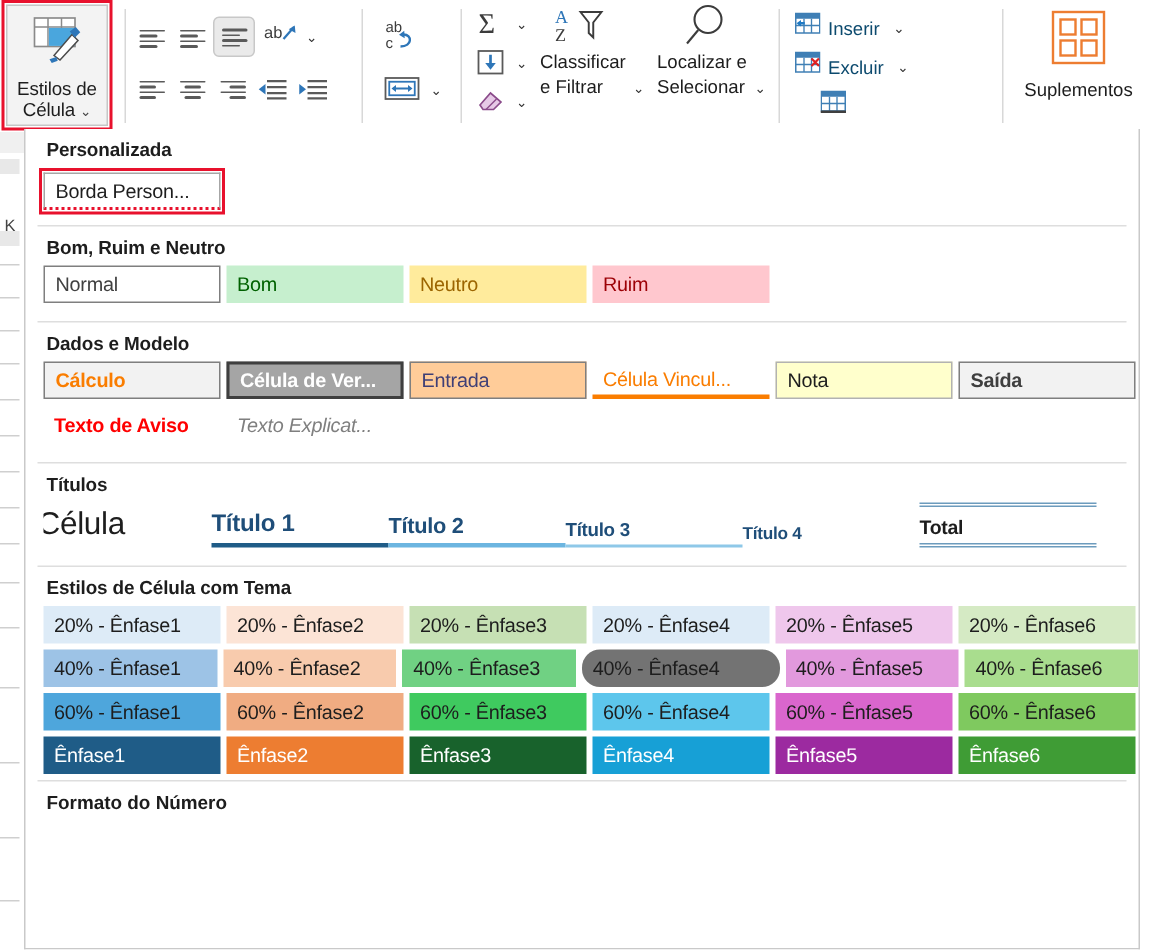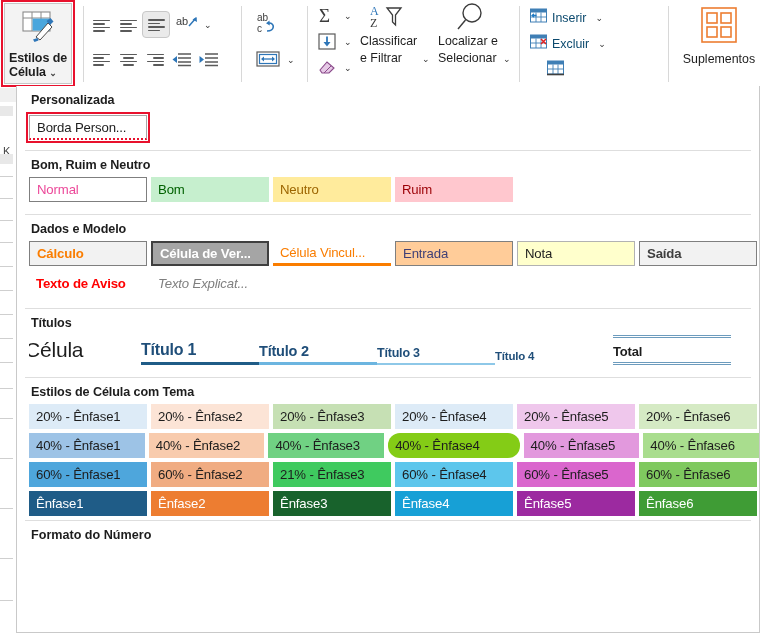"Estilos de" .cs-label { font-weight: bold -> none; text-align: none -> center }
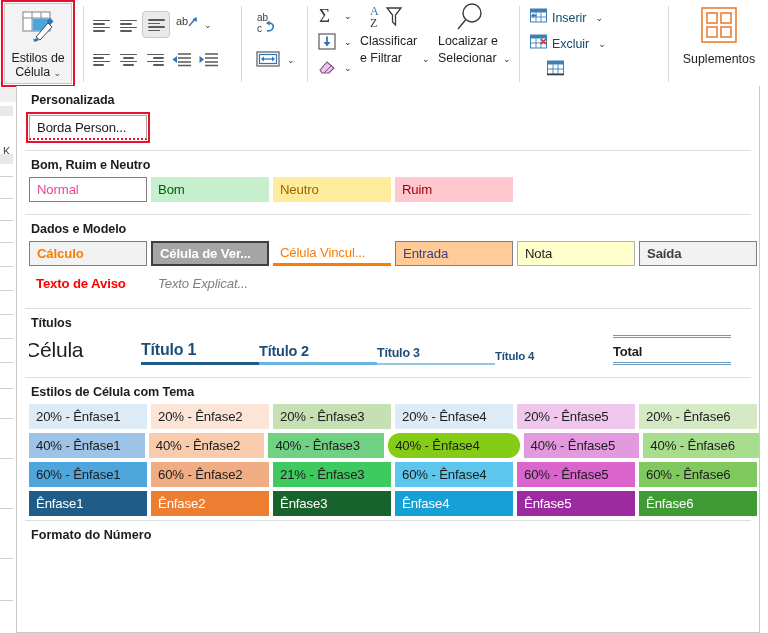"Normal" div.sw { color: #ec4899 -> #404040 }
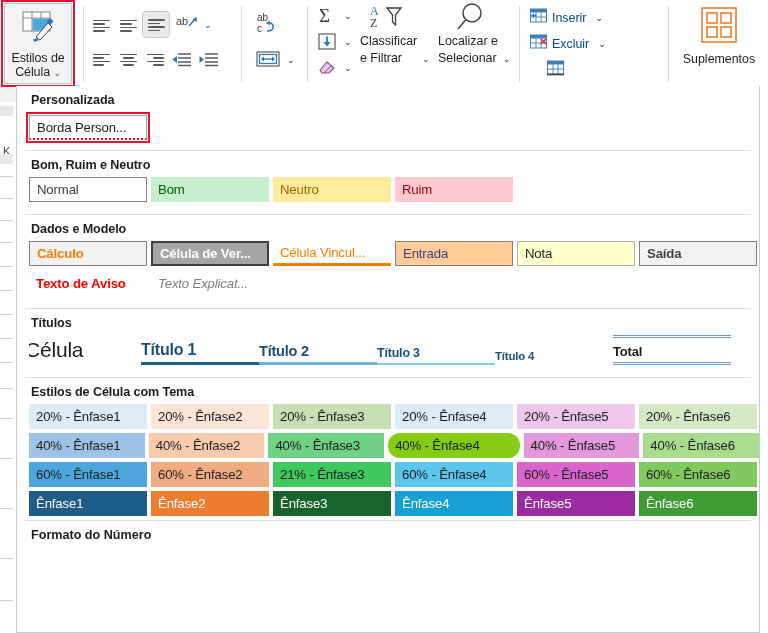"Célula Vincul..." div.sw { order: before "Entrada" -> after "Entrada" }
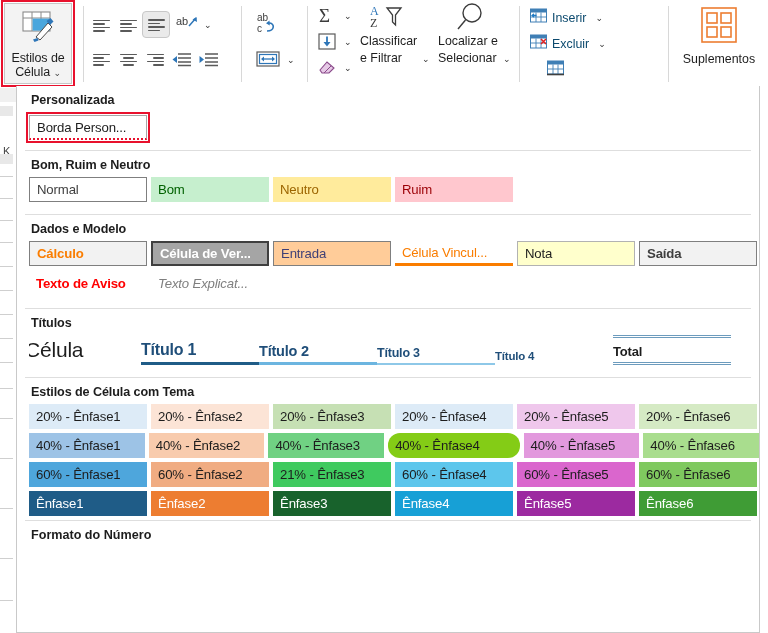"40% - Ênfase4" div.sw { background: #84cc16 -> #737373 }
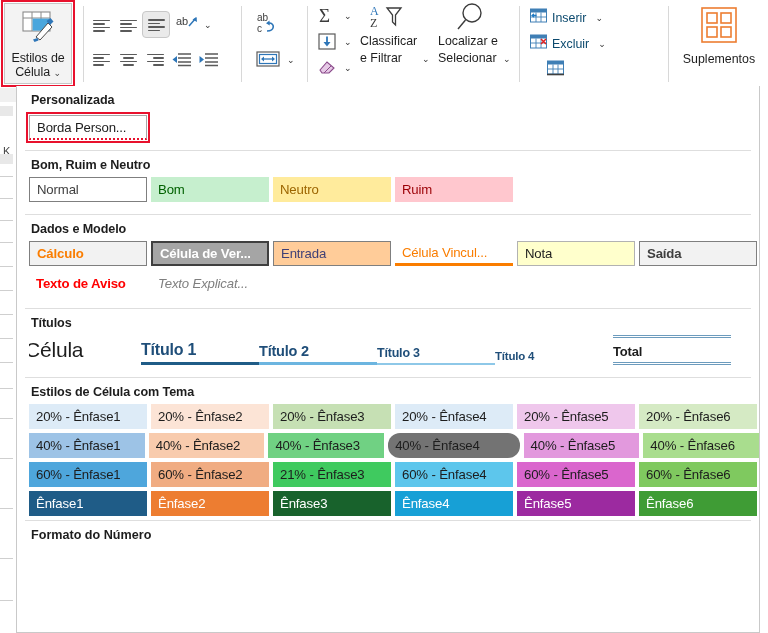"21% - Ênfase3" span { text: 21% -> 60% }
